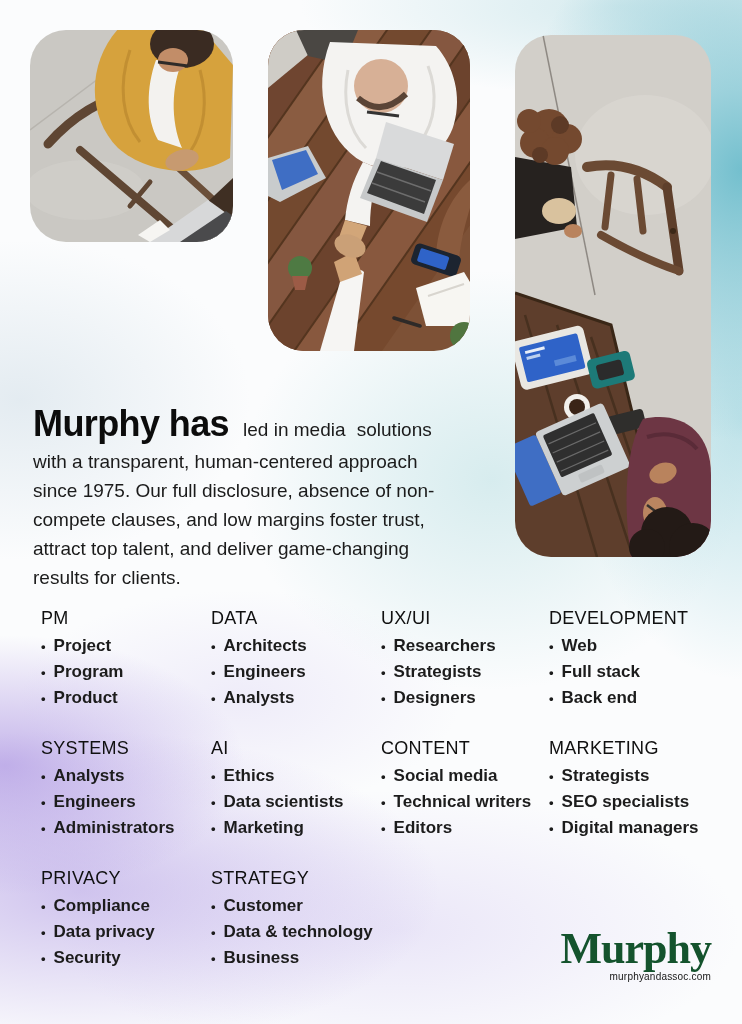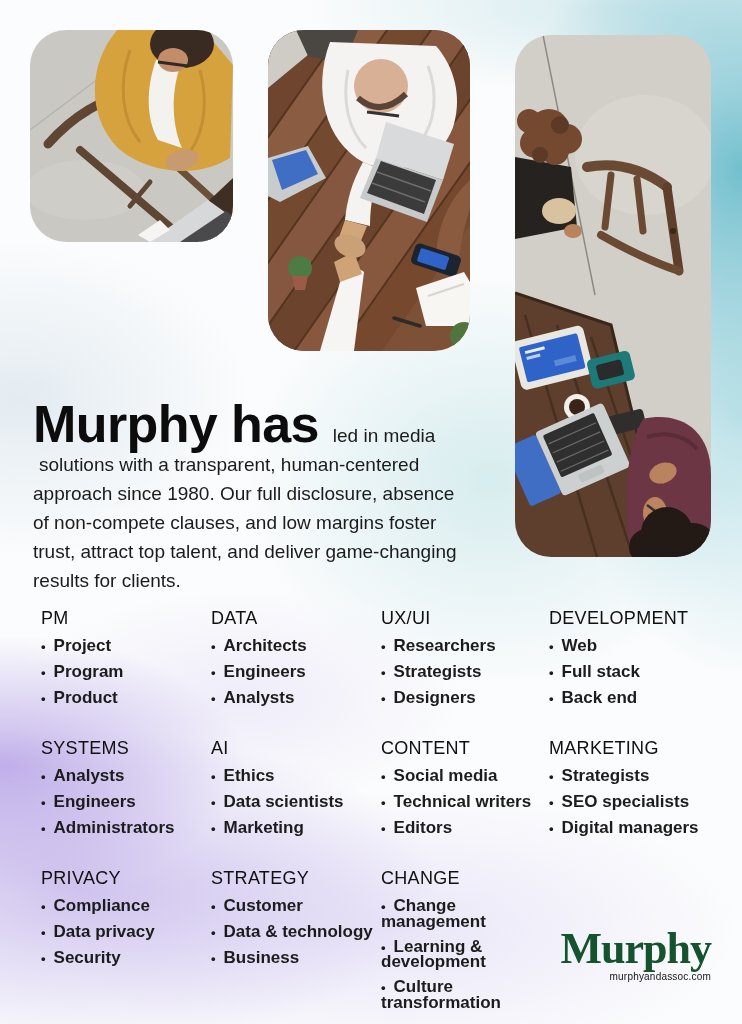"Murphy has" .intro .lead { font-size: 52px -> 36px }
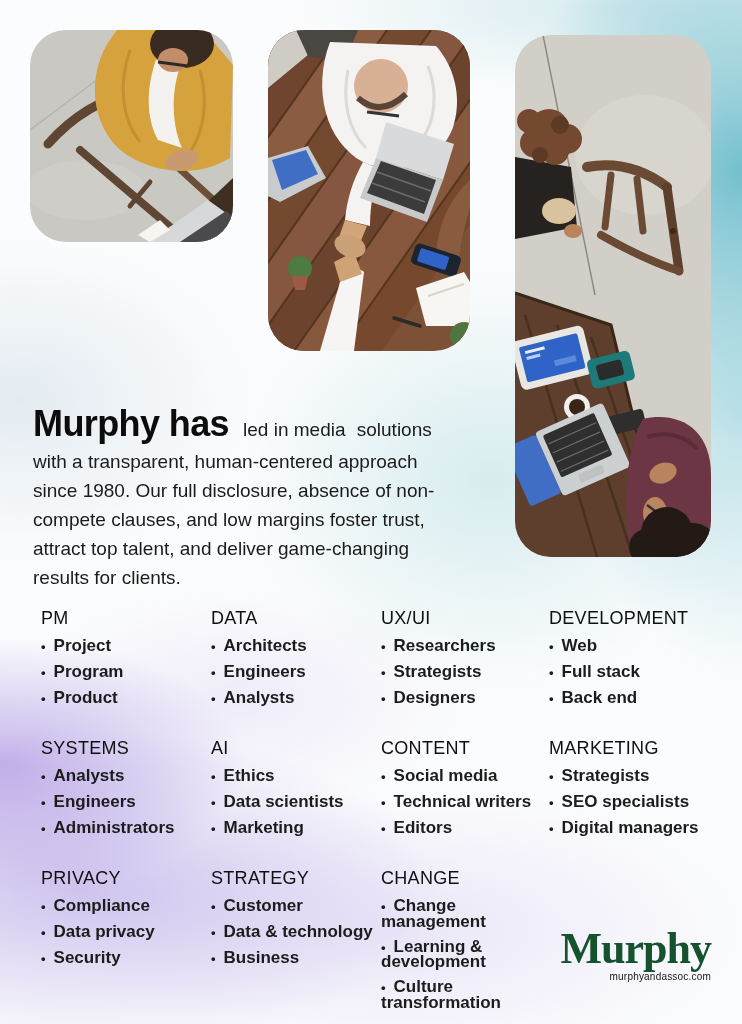"solutions with a transparent," span.body-text { text: 1980 -> 1975 }
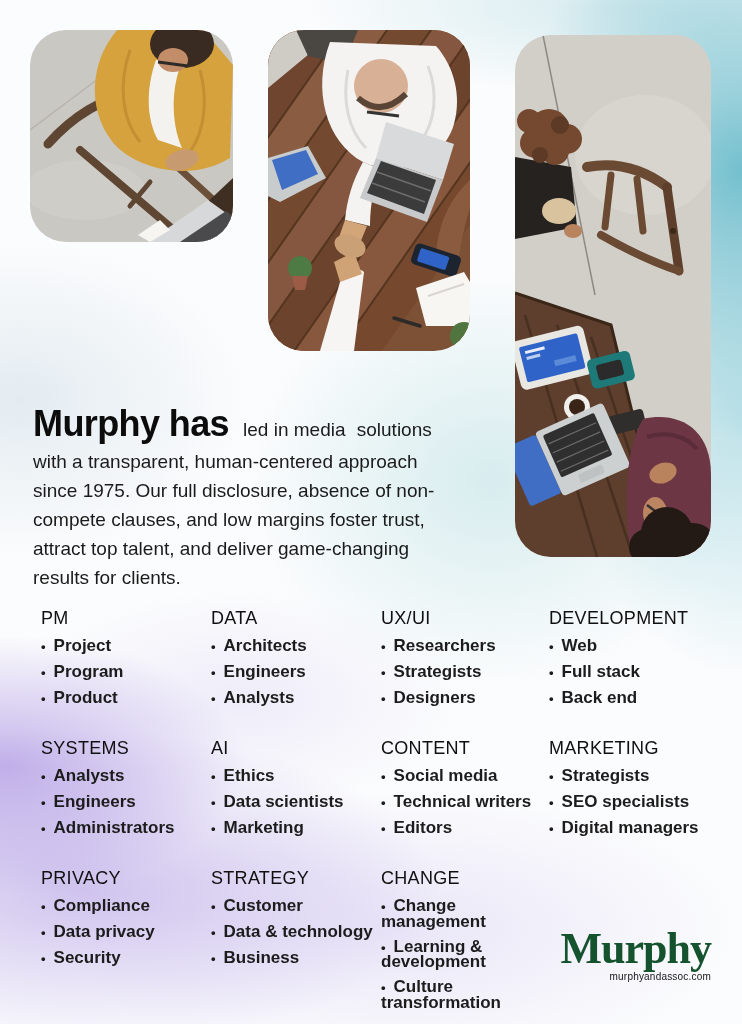"CHANGE" div.cat { html: <div> <h3>CHANGE</h3> <ul> <li>Change management</li> <li>Learning &amp; development</li> <li>Culture transformation</li> </ul> </div> -> none }
